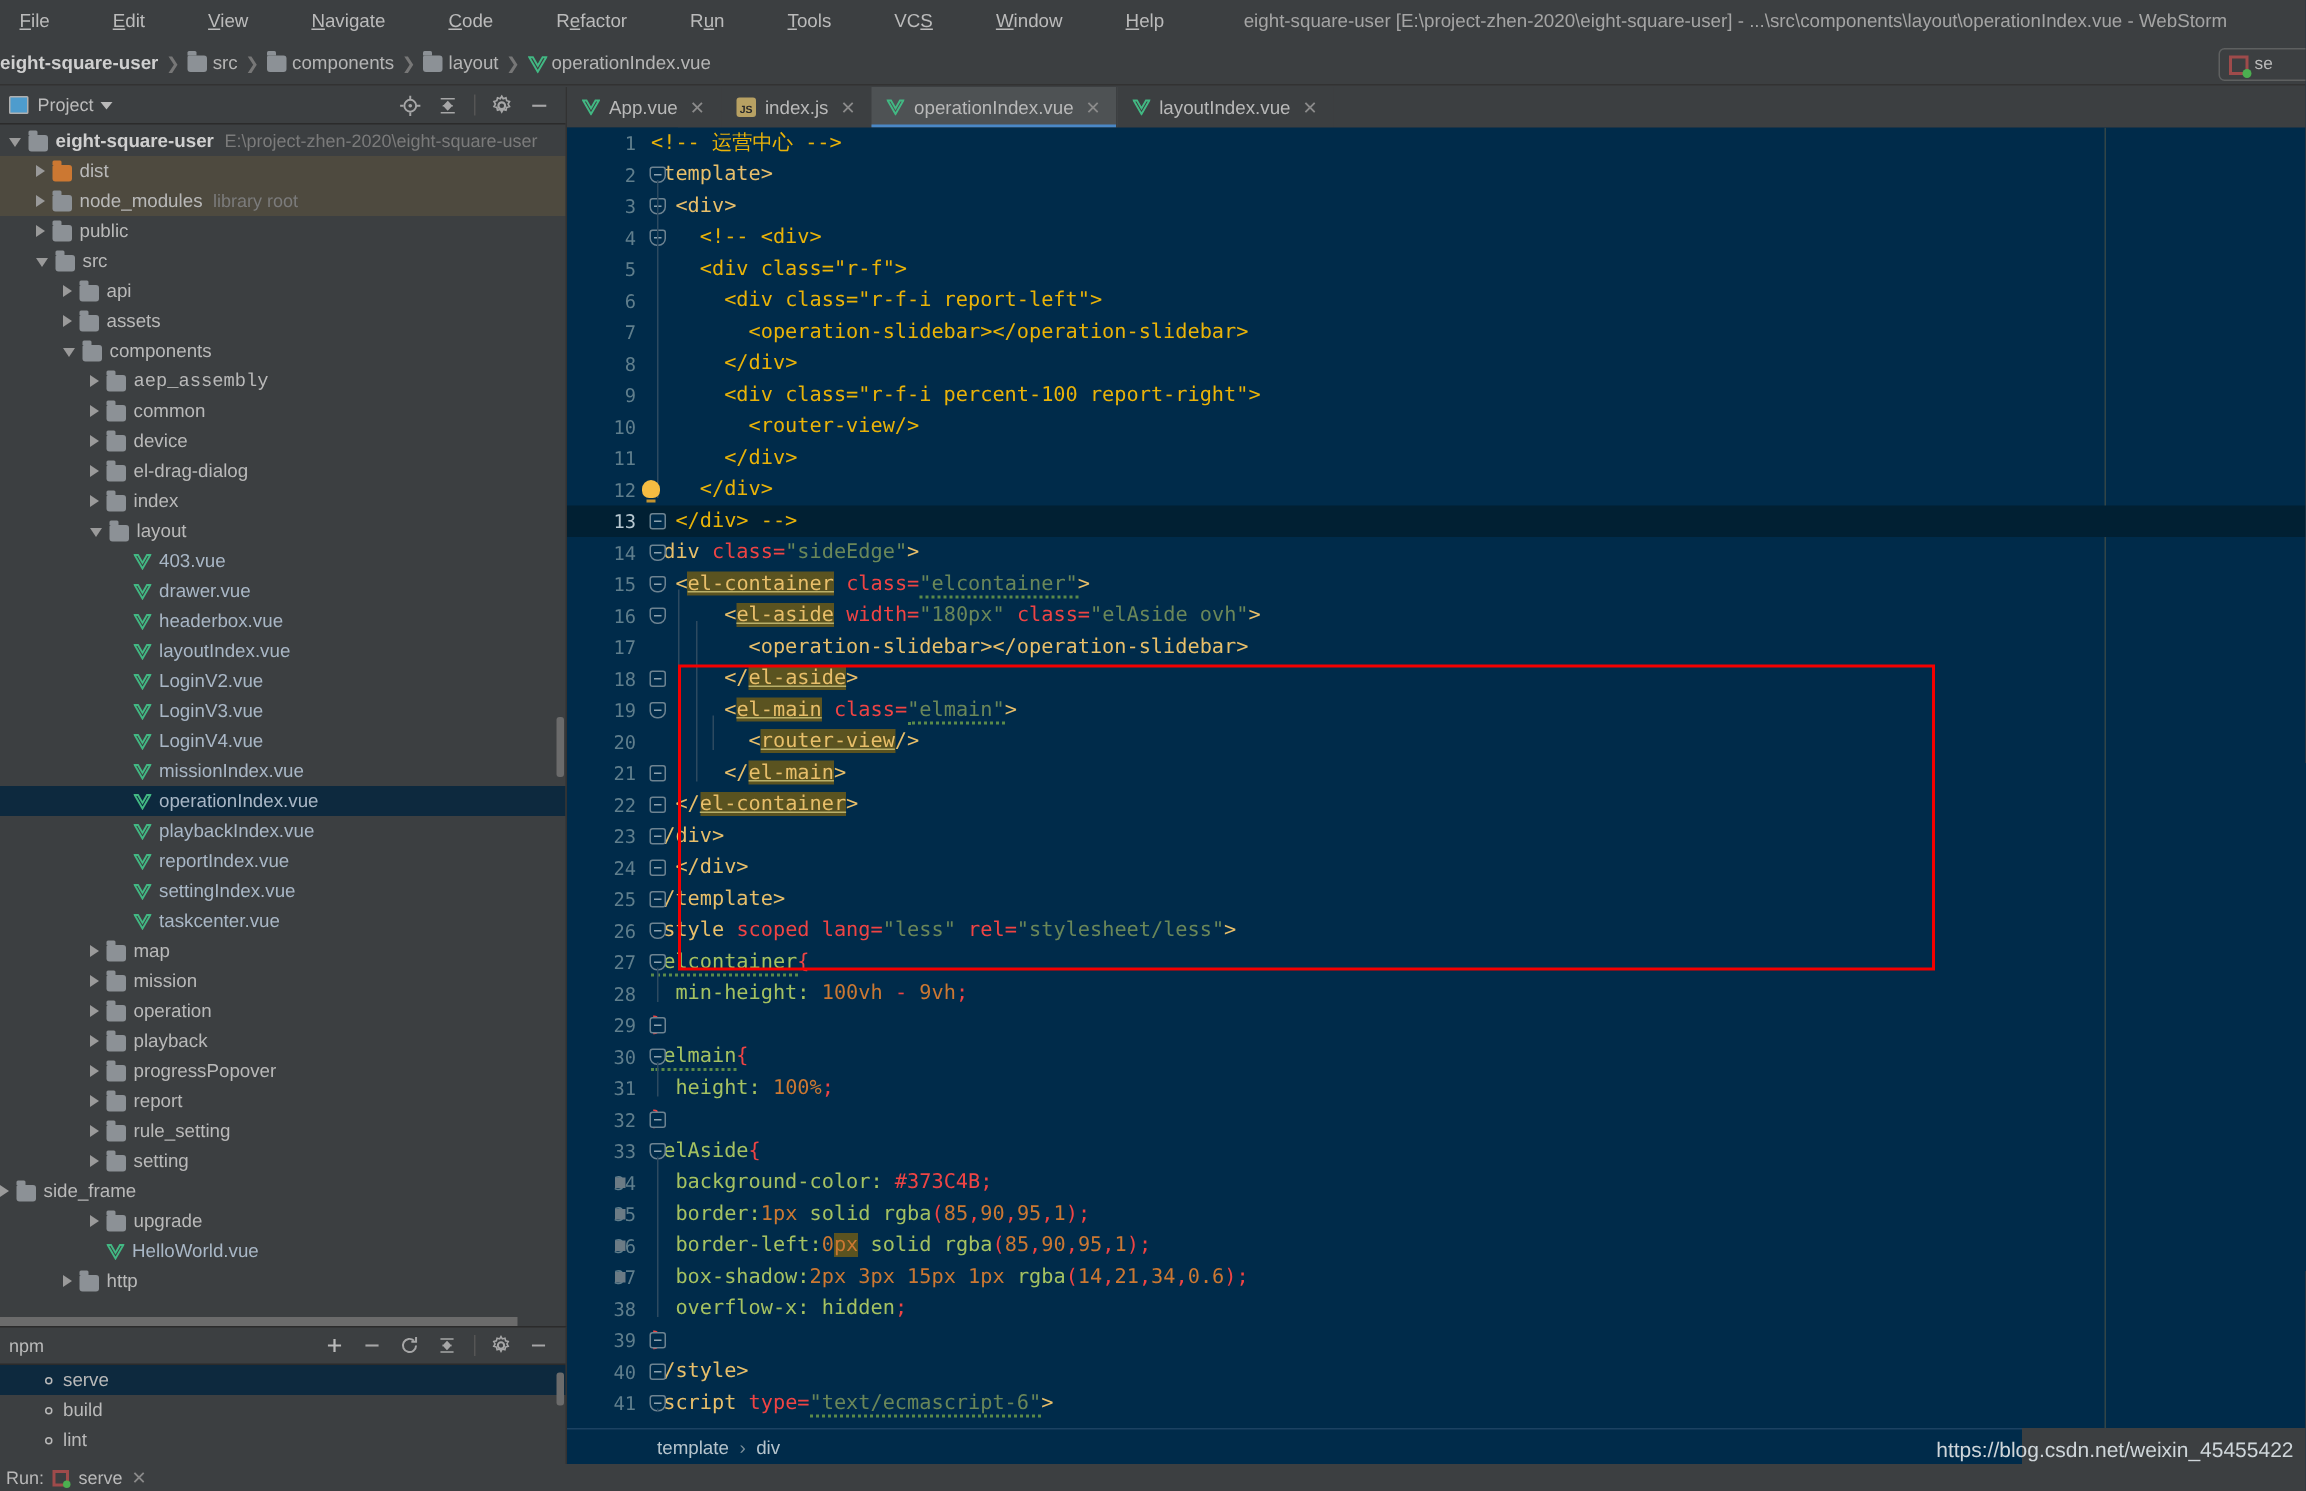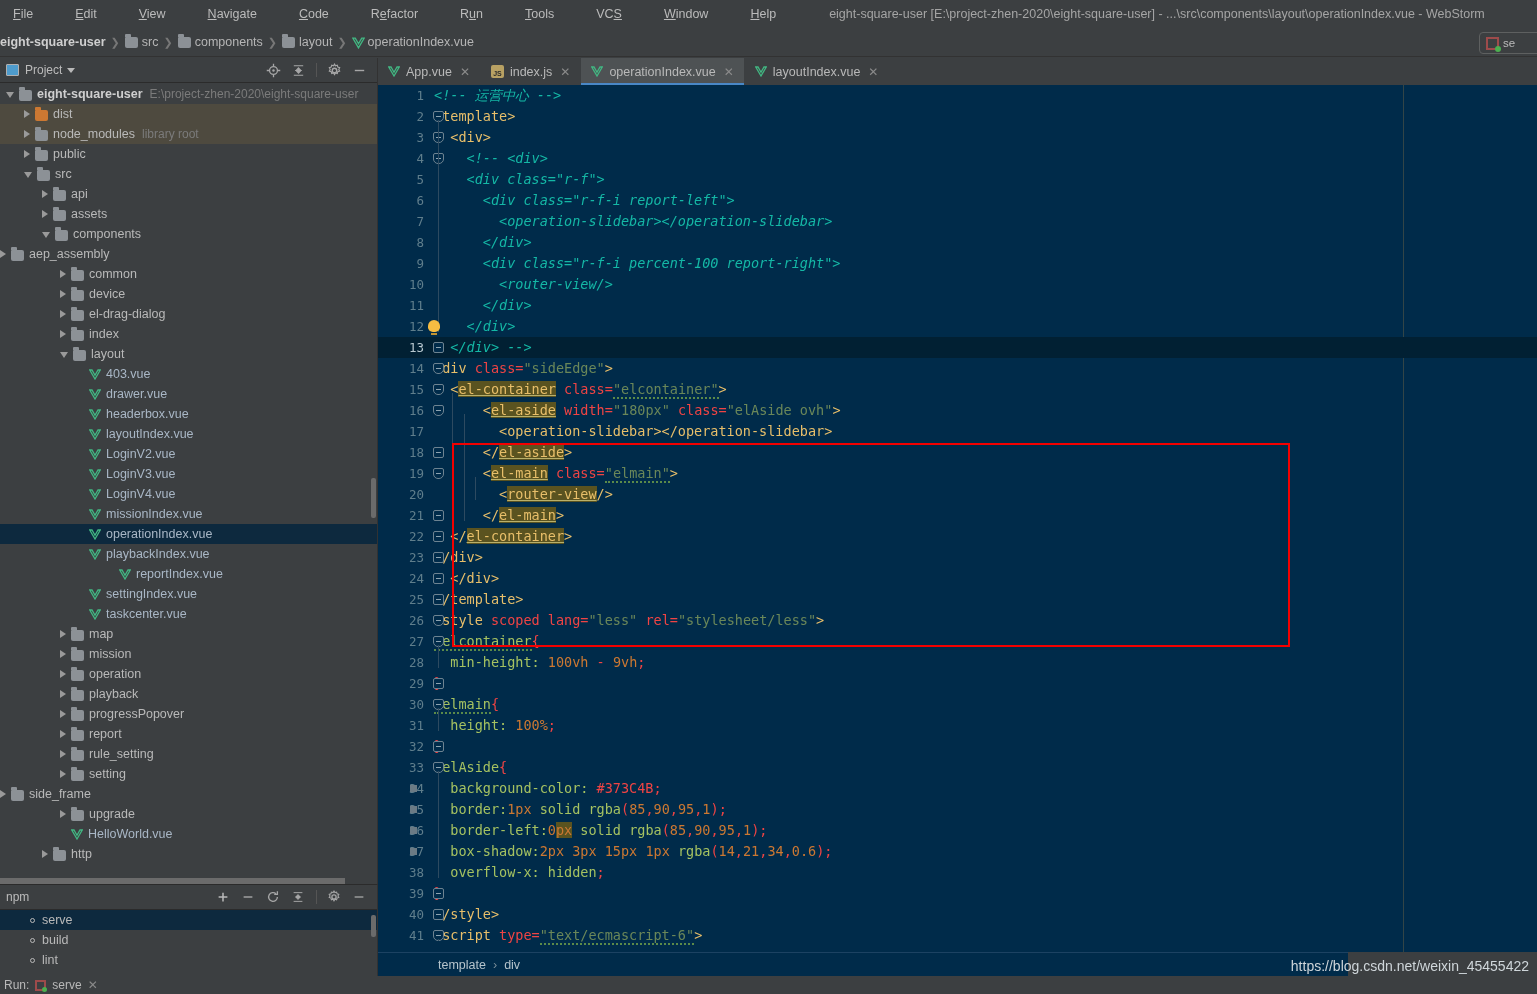"<!-- 运营中心 -->" .t-cmt { color: #14b8a6 -> #eab308; font-style: italic -> none }
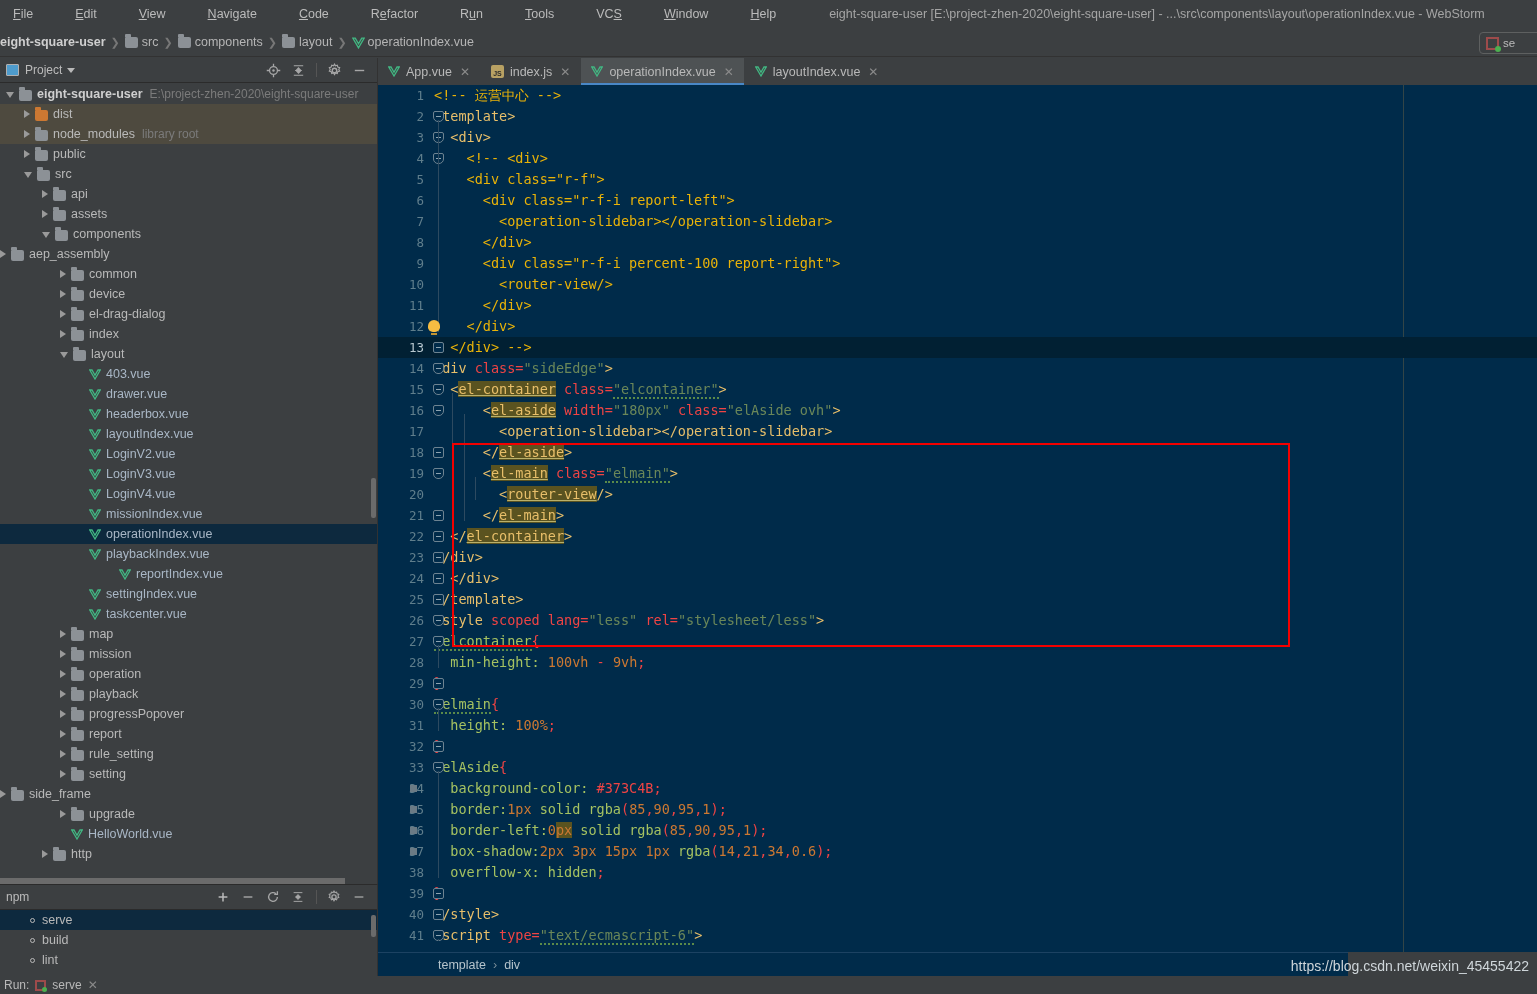"aep_assembly" div.trow { font-family: none -> Liberation Mono, monospace; padding-left: none -> 60px }
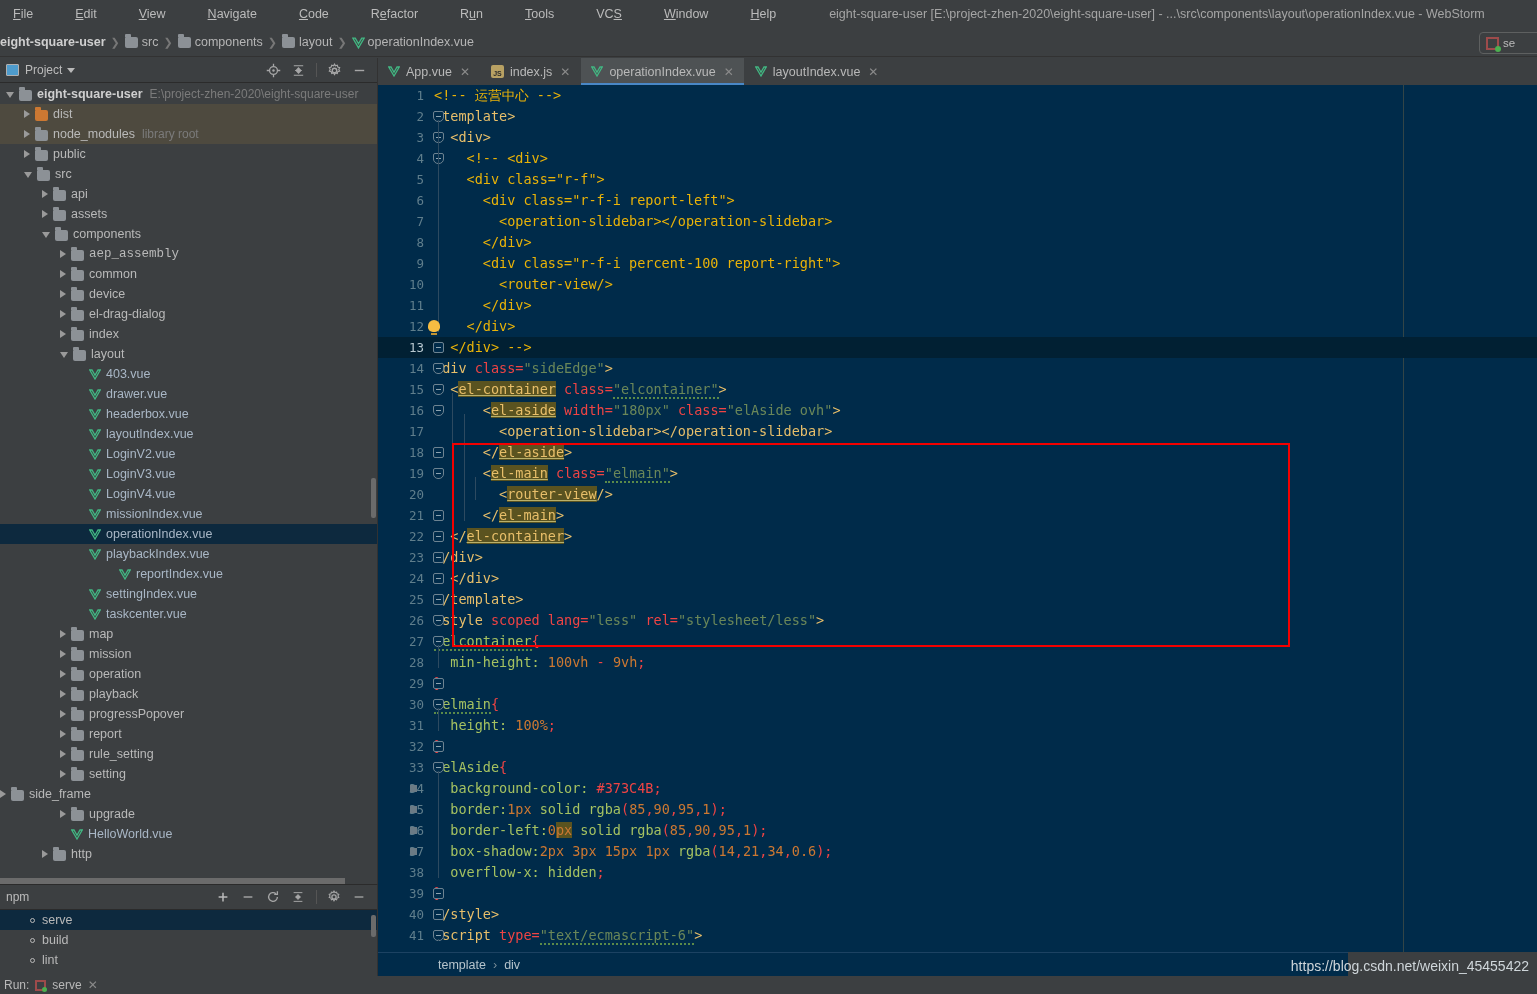"reportIndex.vue" div.trow { margin-left: 30px -> none }
